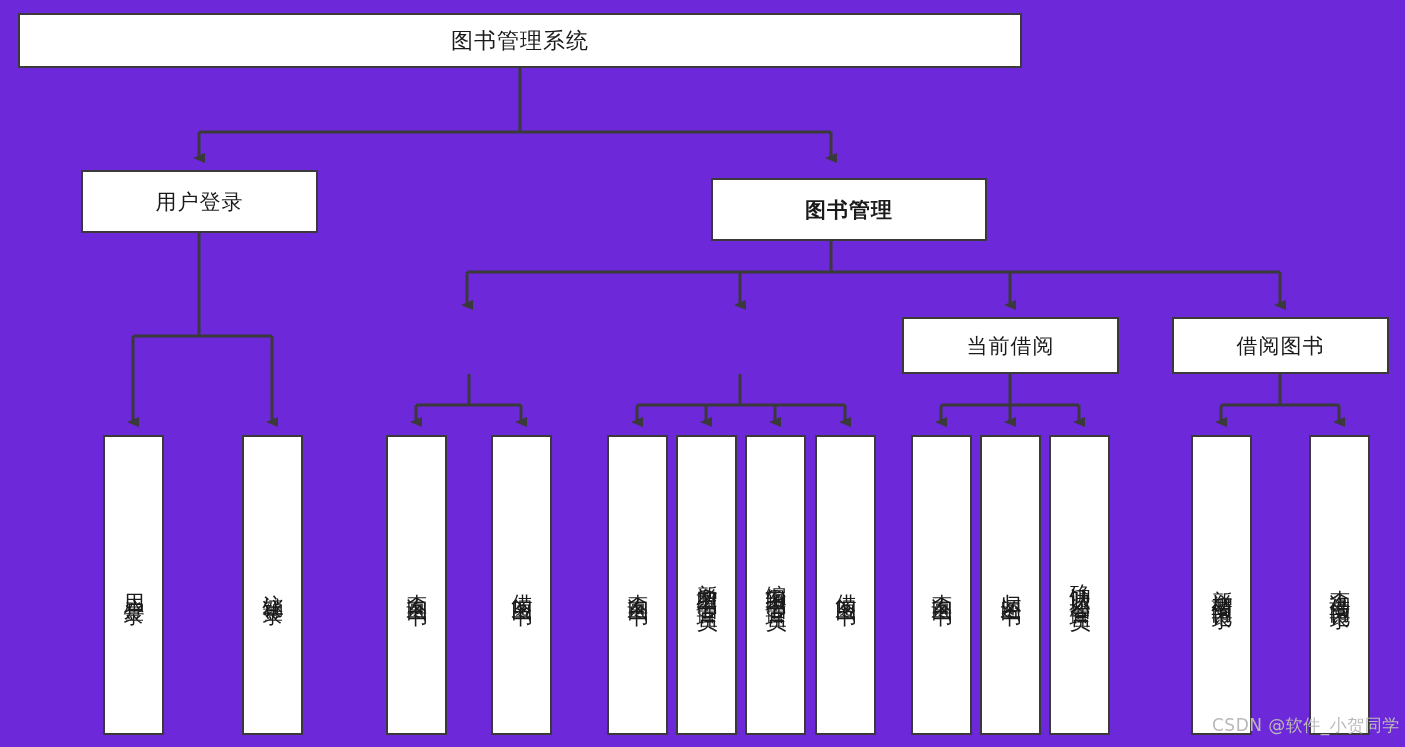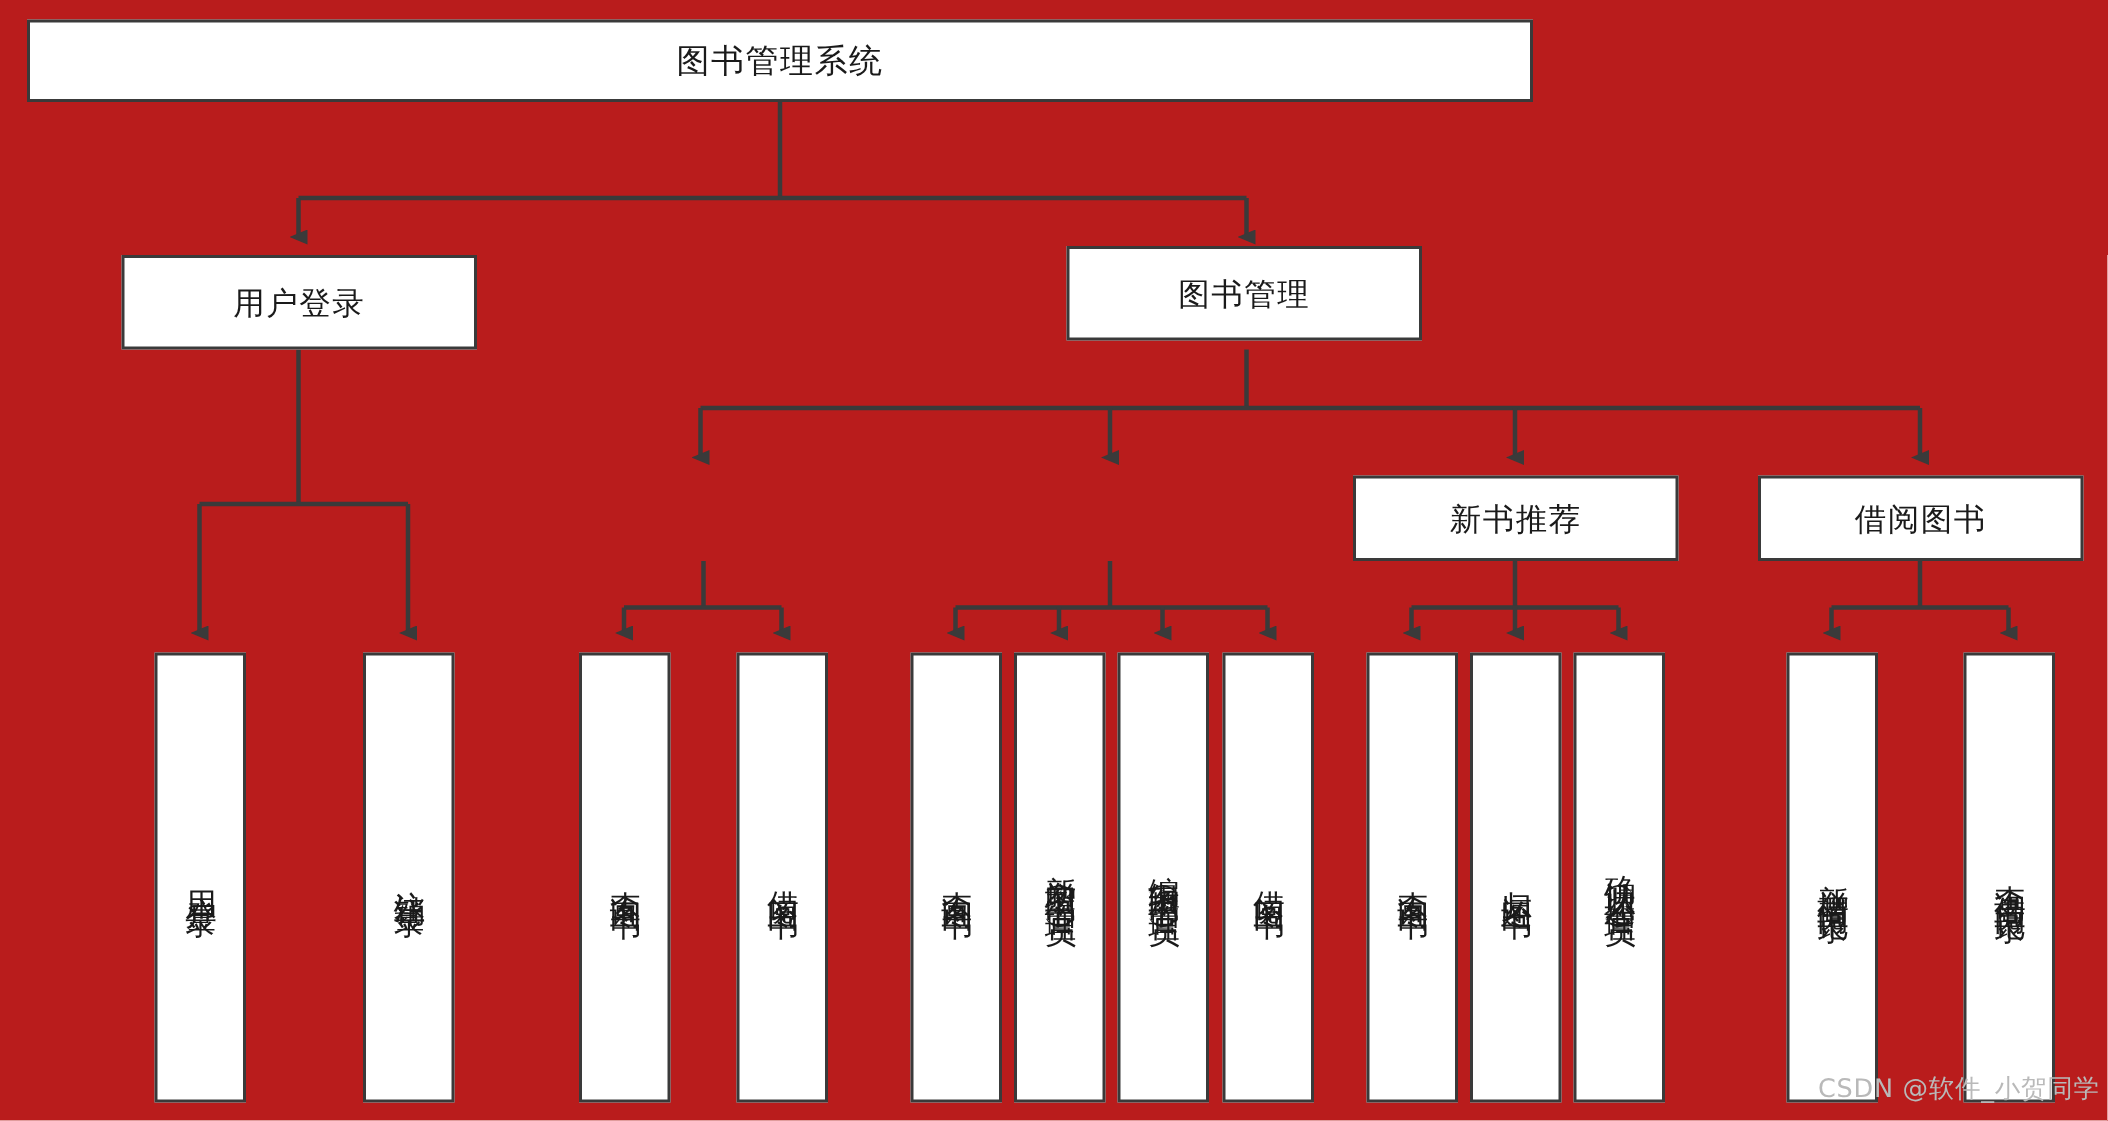"图书管理系统" #canvas { background: #b91c1c -> #6d28d9 }
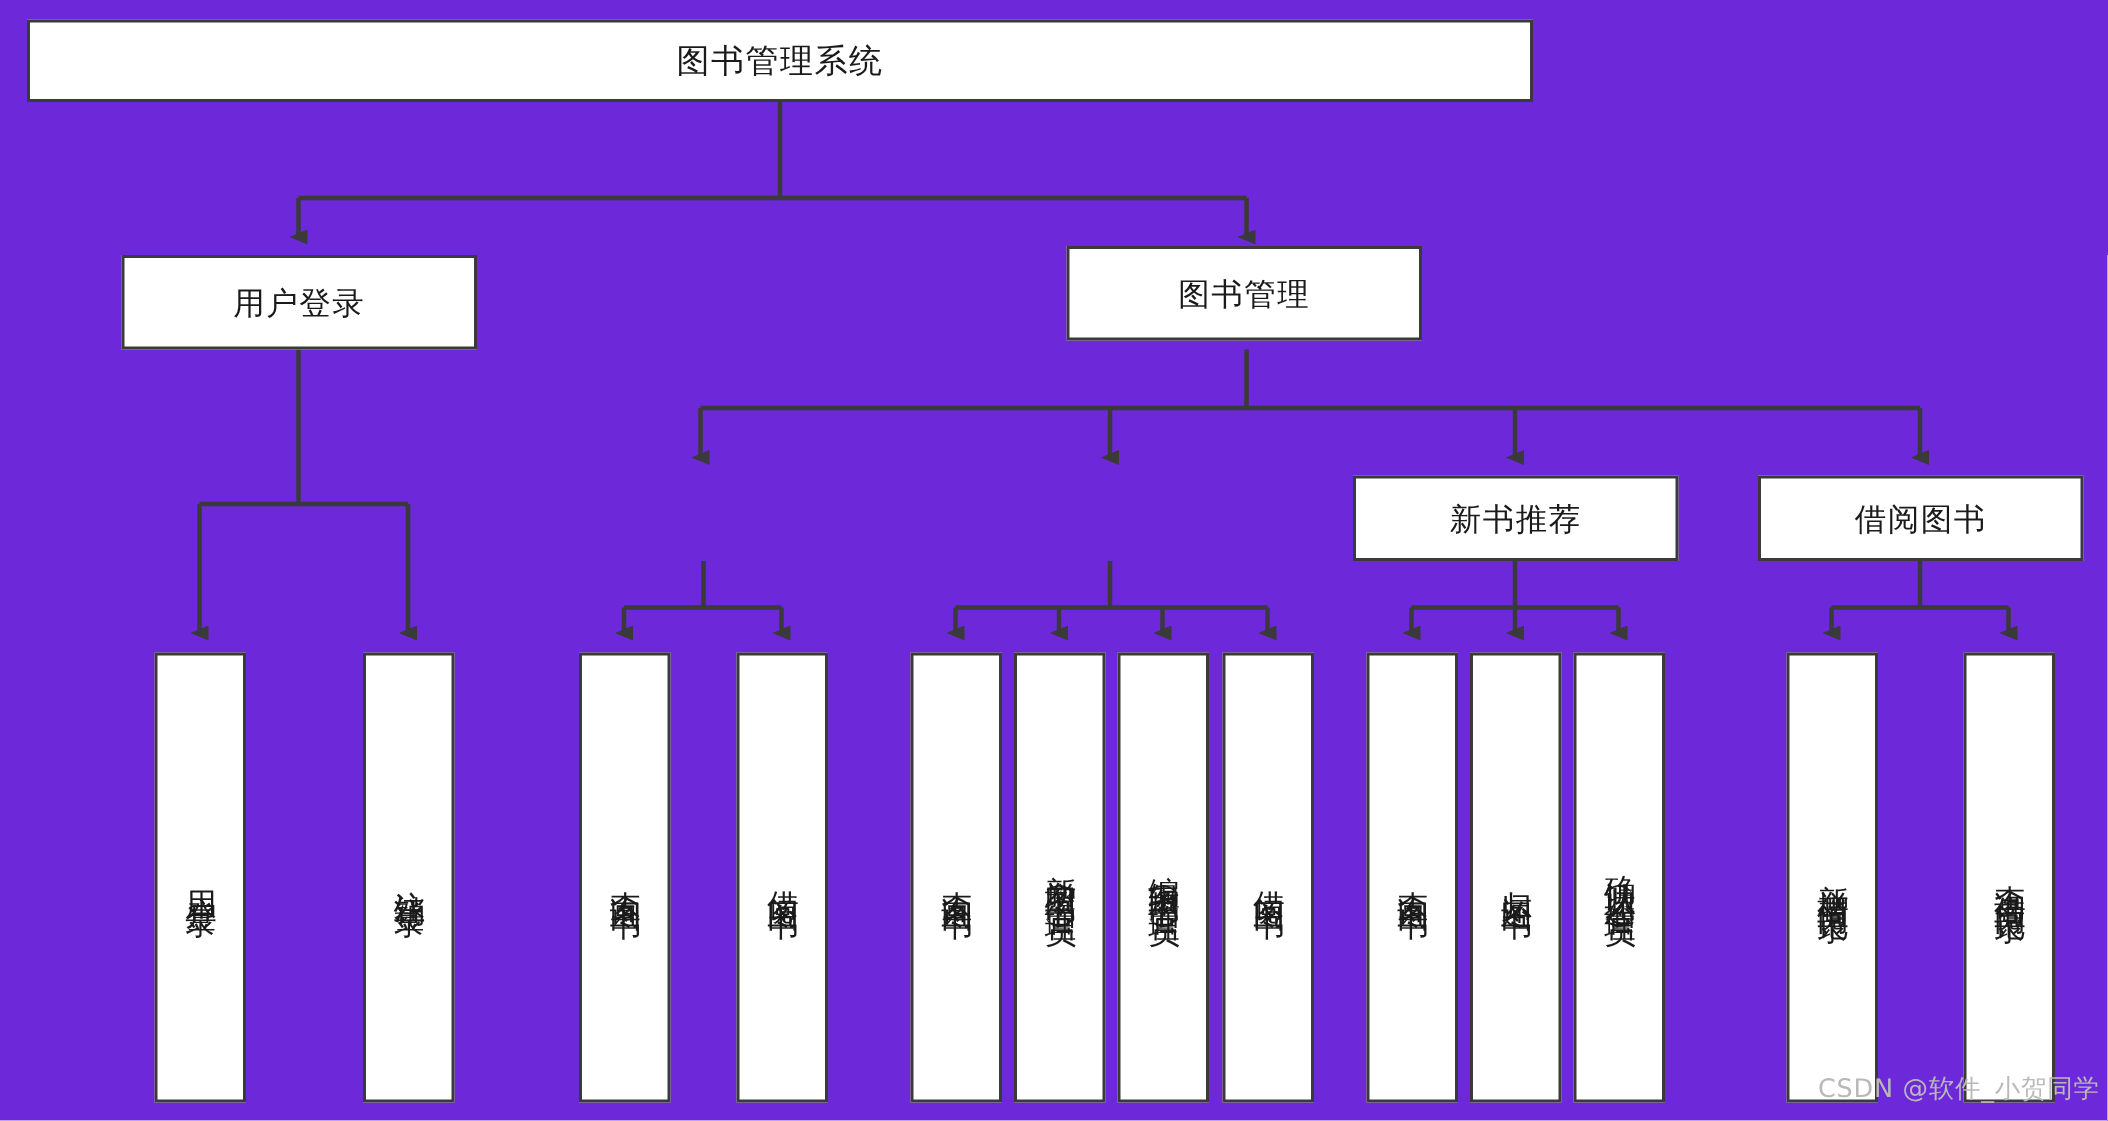"图书管理" div.node { font-weight: none -> bold; top: 164px -> 178px; width: 237px -> 276px }
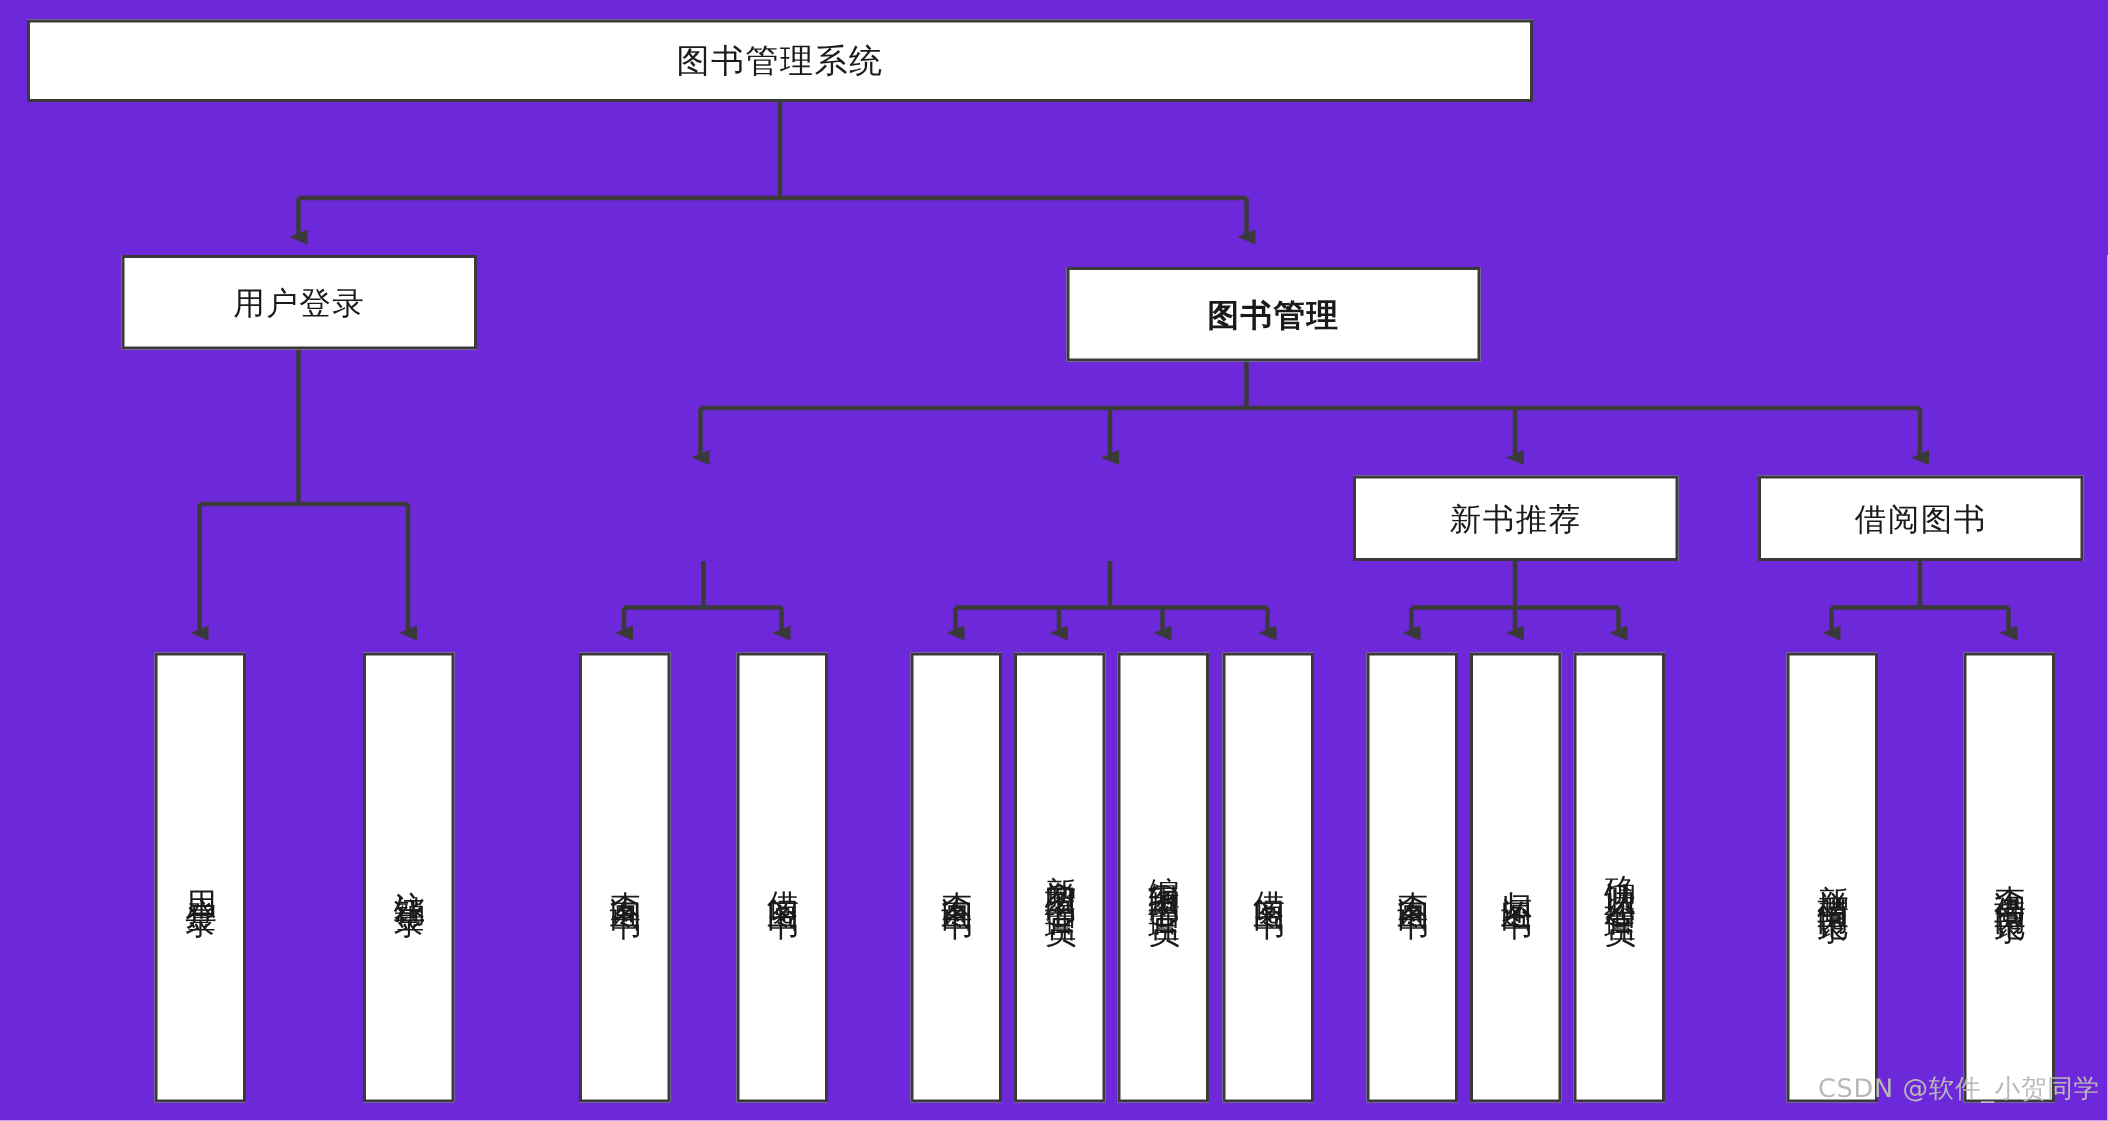"新书推荐" span { text: 新书推荐 -> 当前借阅 }
